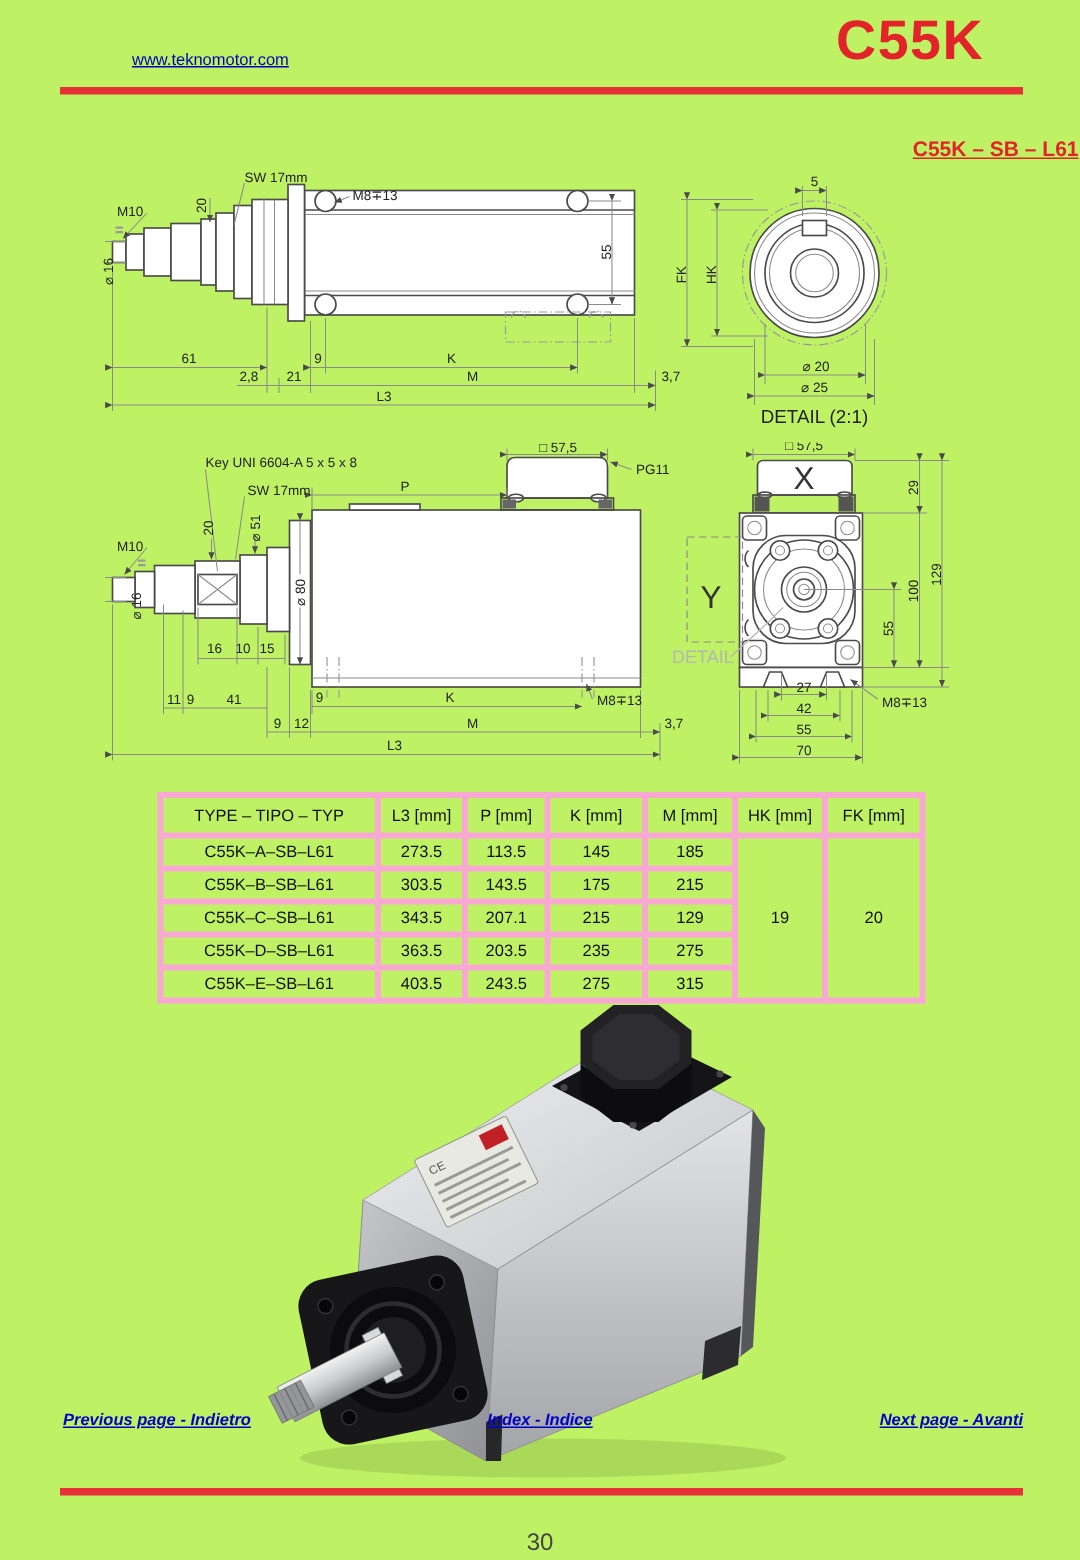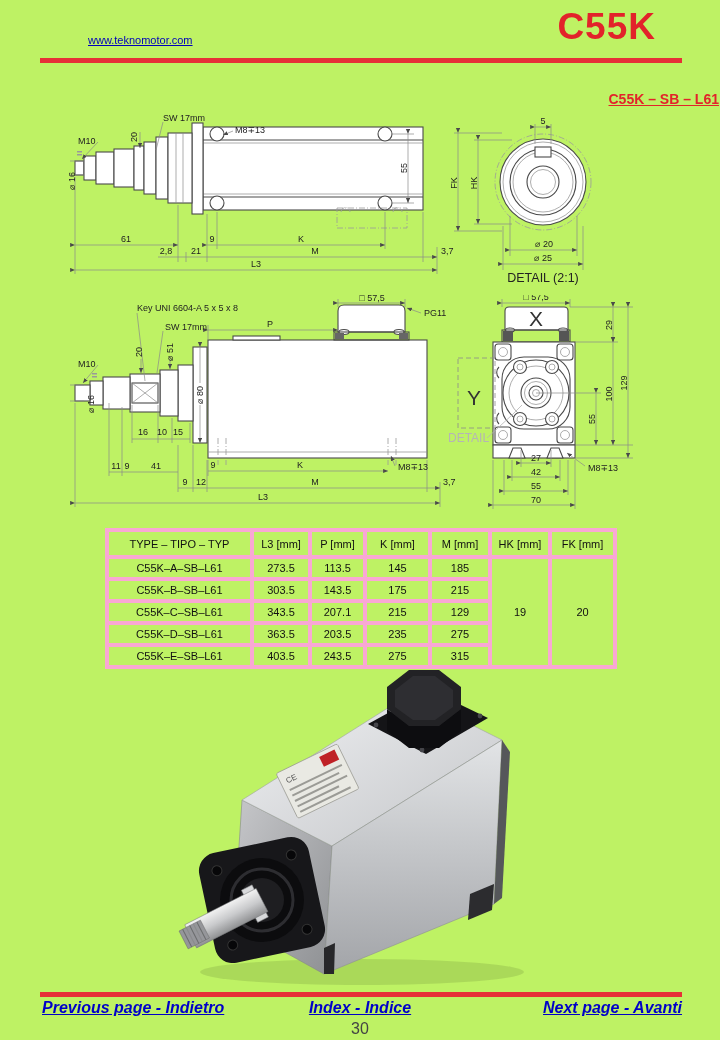"Previous page - Indietro" .foot-link { font-size: 16px -> 11px; top: 999px -> 941px }
